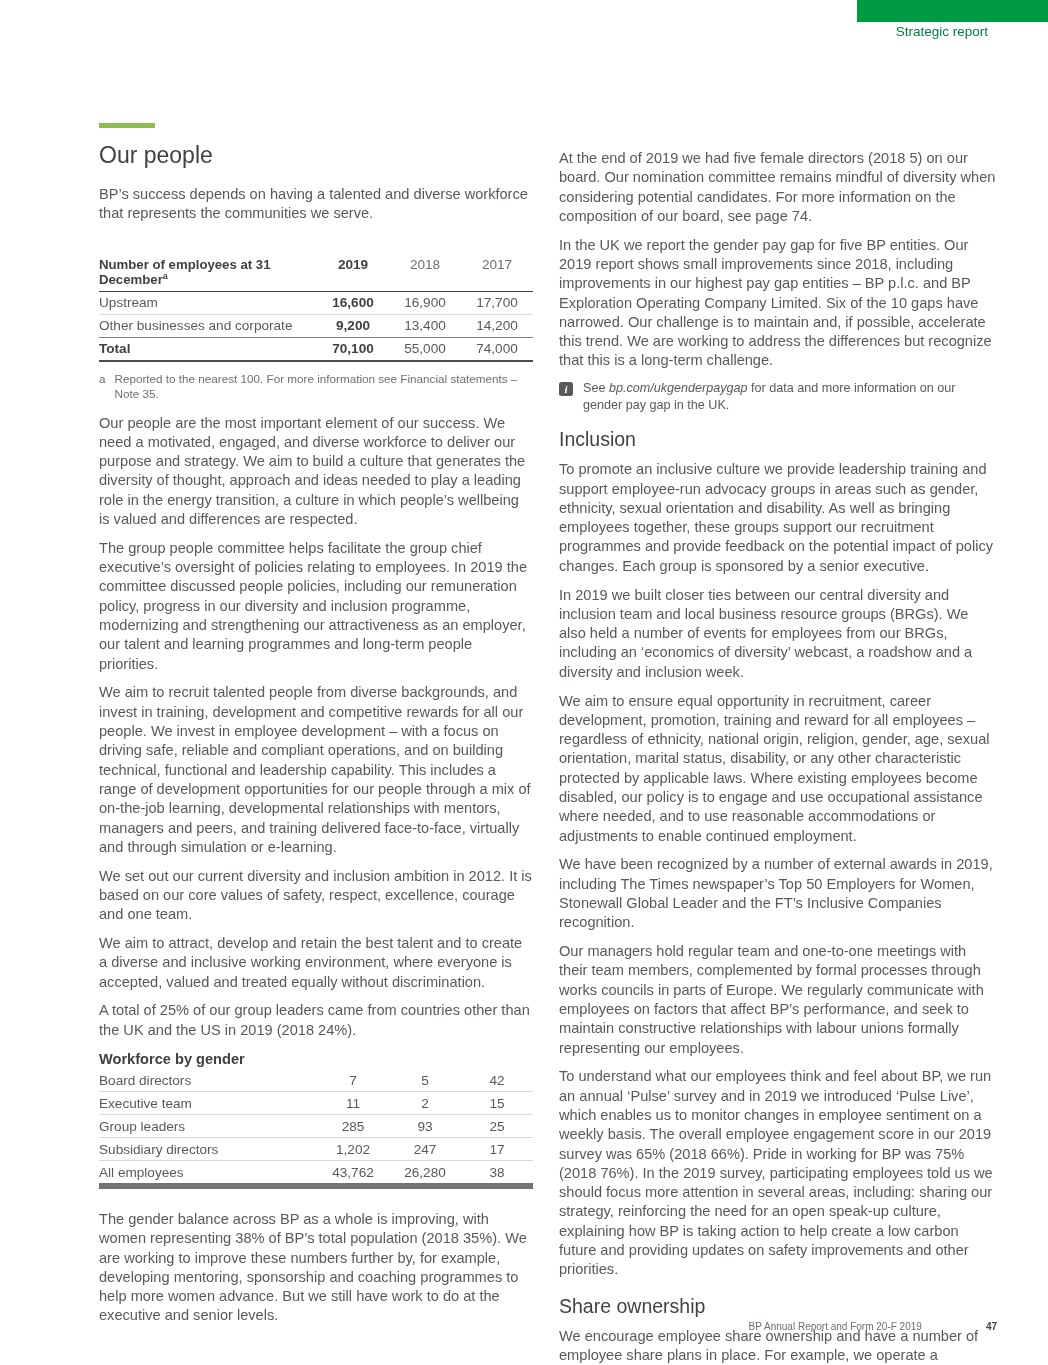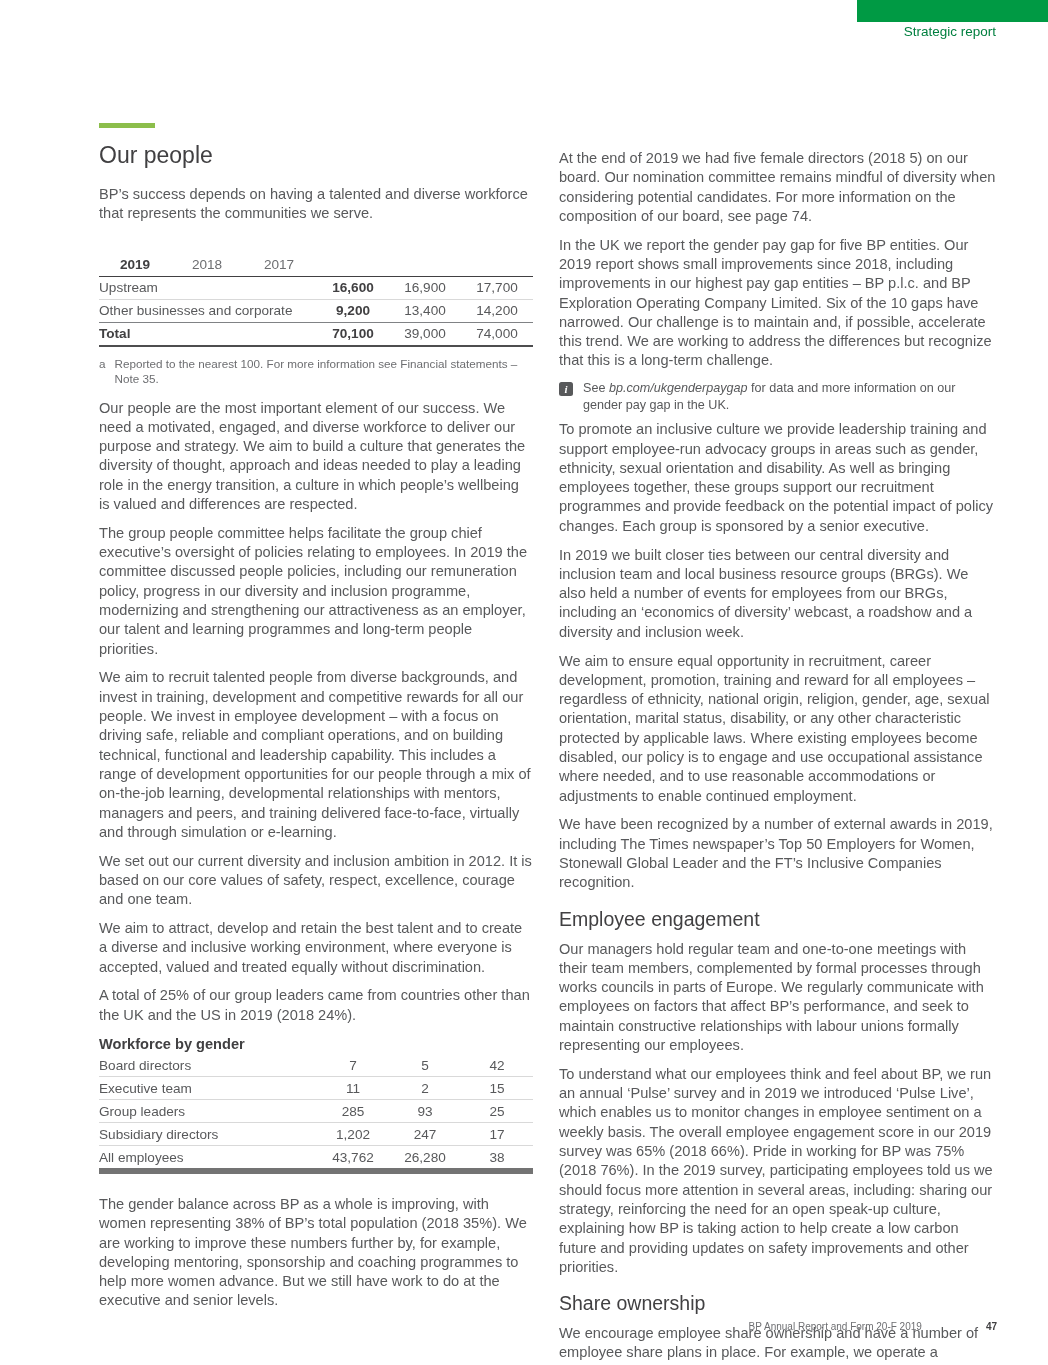"Strategic report" .tab-label { right: 52px -> 60px }
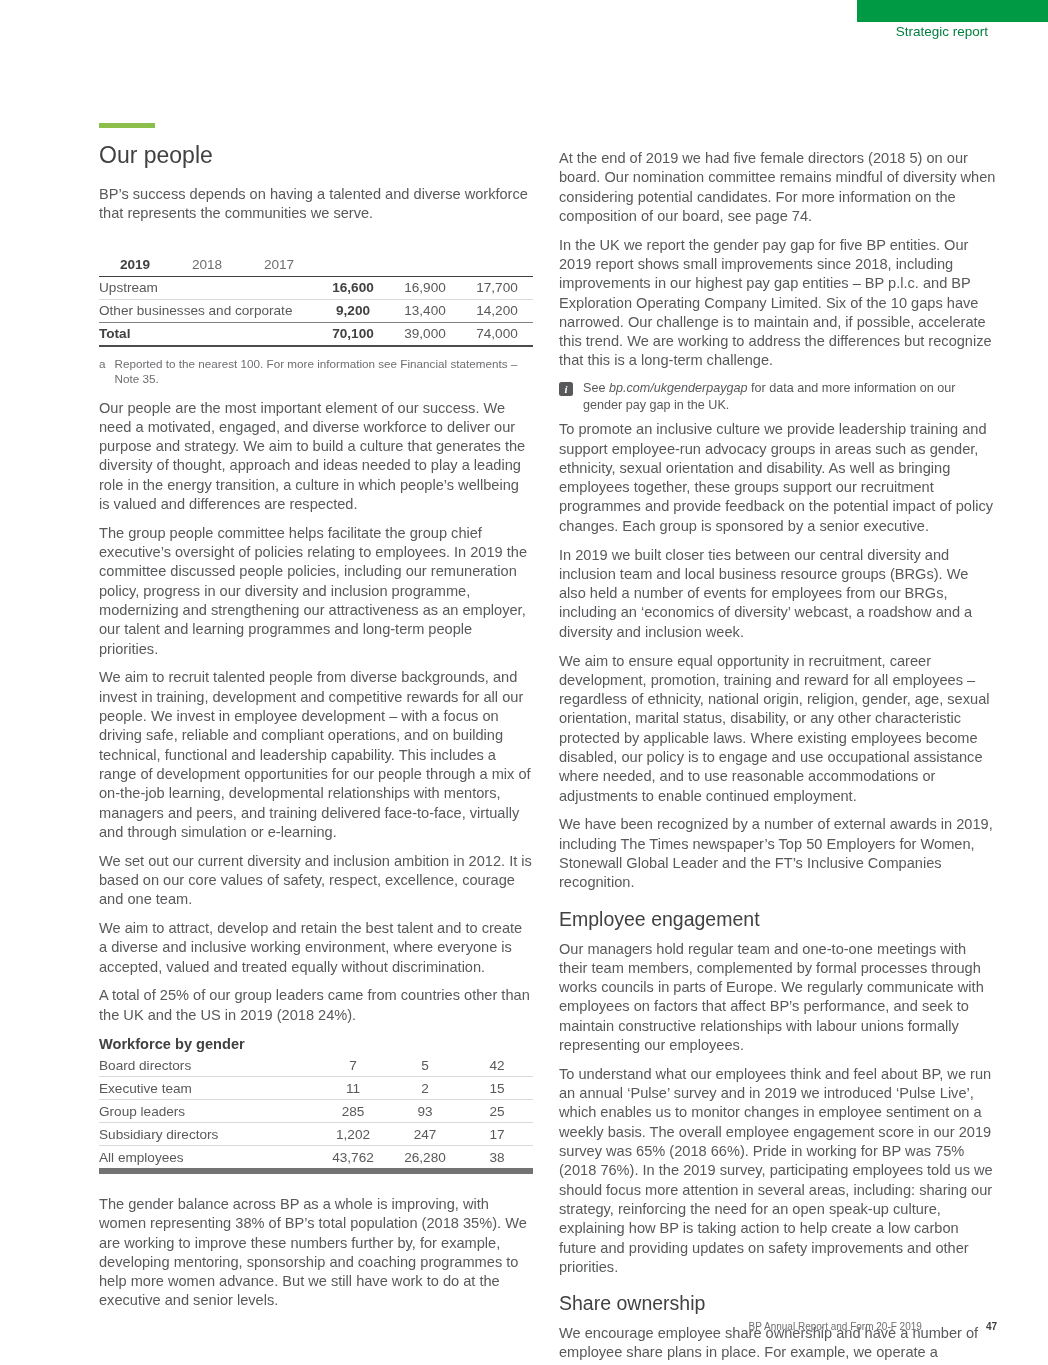"Number of employees at 31" div.tlabel { html: none -> <div><span>Number of employees at 31 December</span><sup>a</sup></div> }
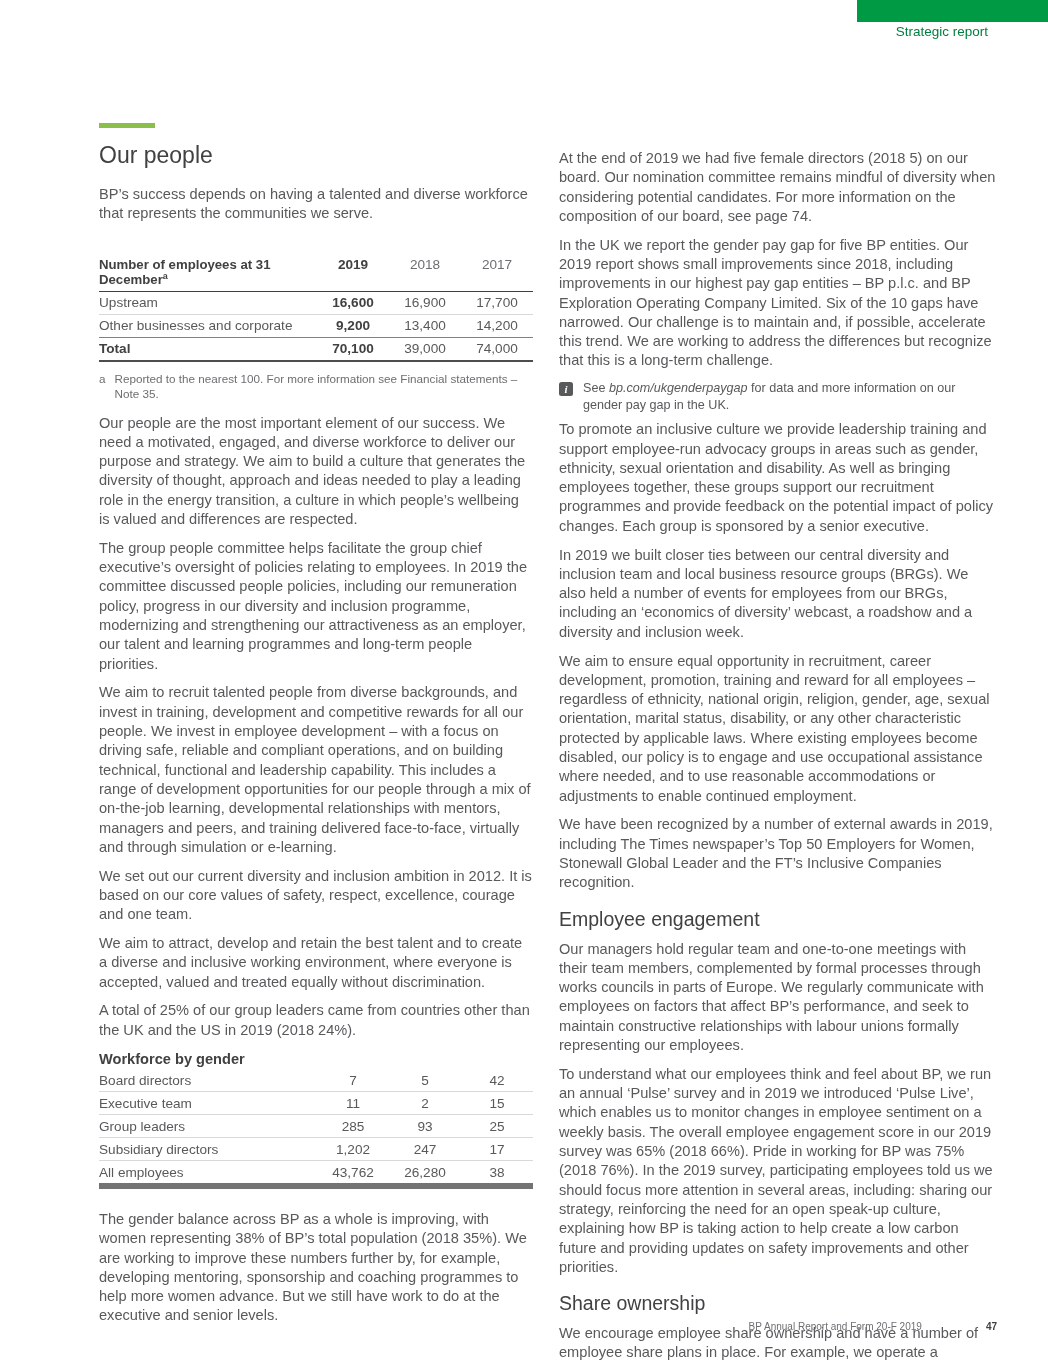"39,000" div.tnum { text: 39,000 -> 55,000 }
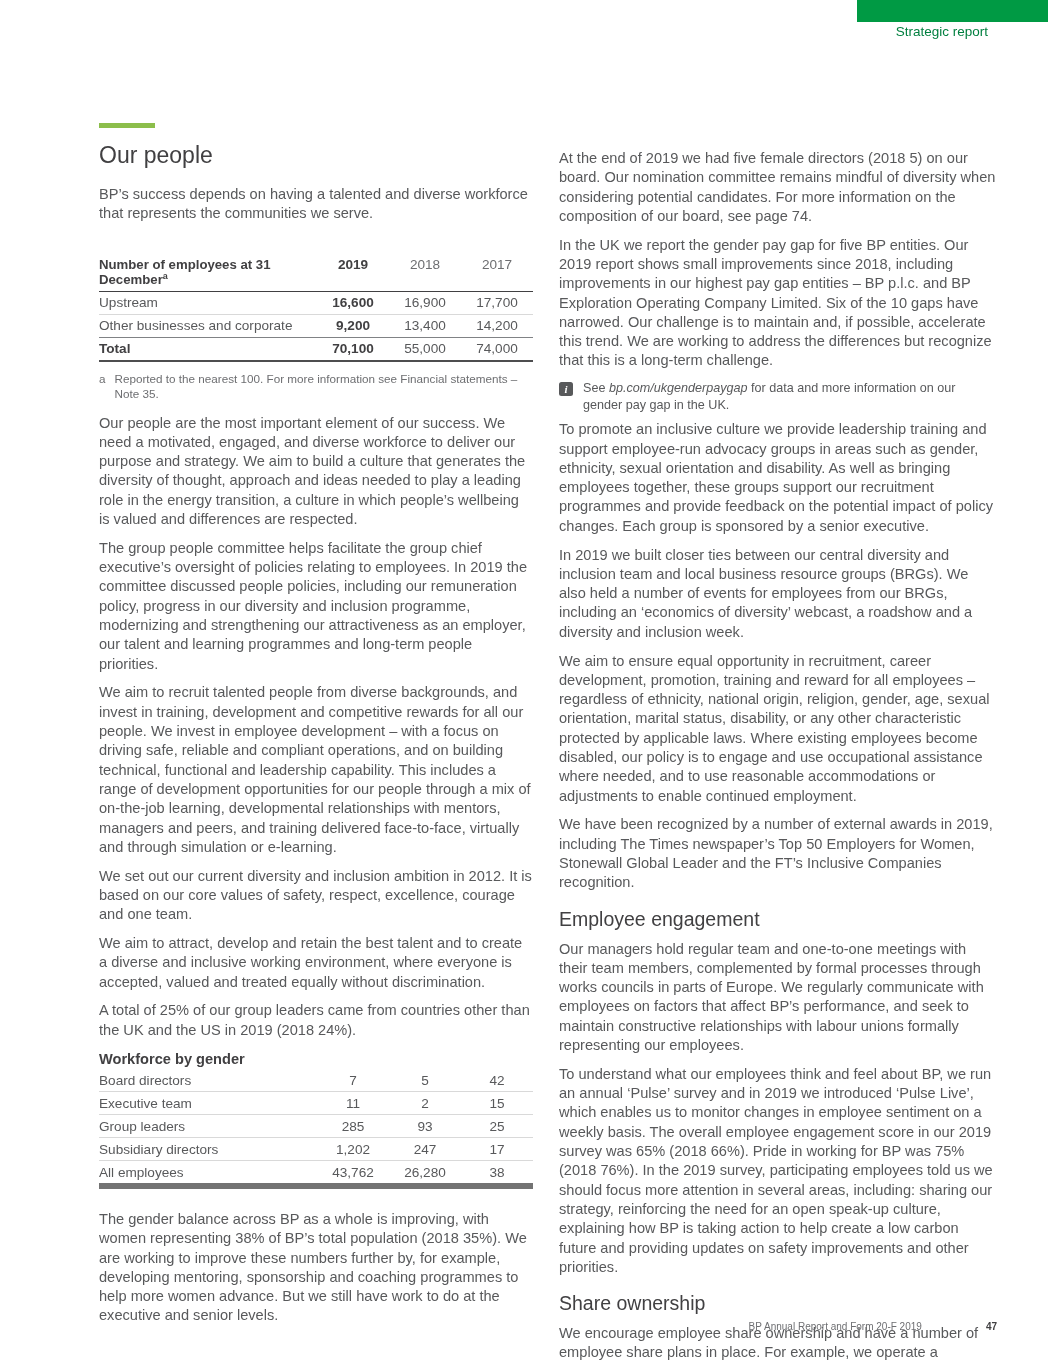"Inclusion" h2.section { html: none -> <h2>Inclusion</h2> }
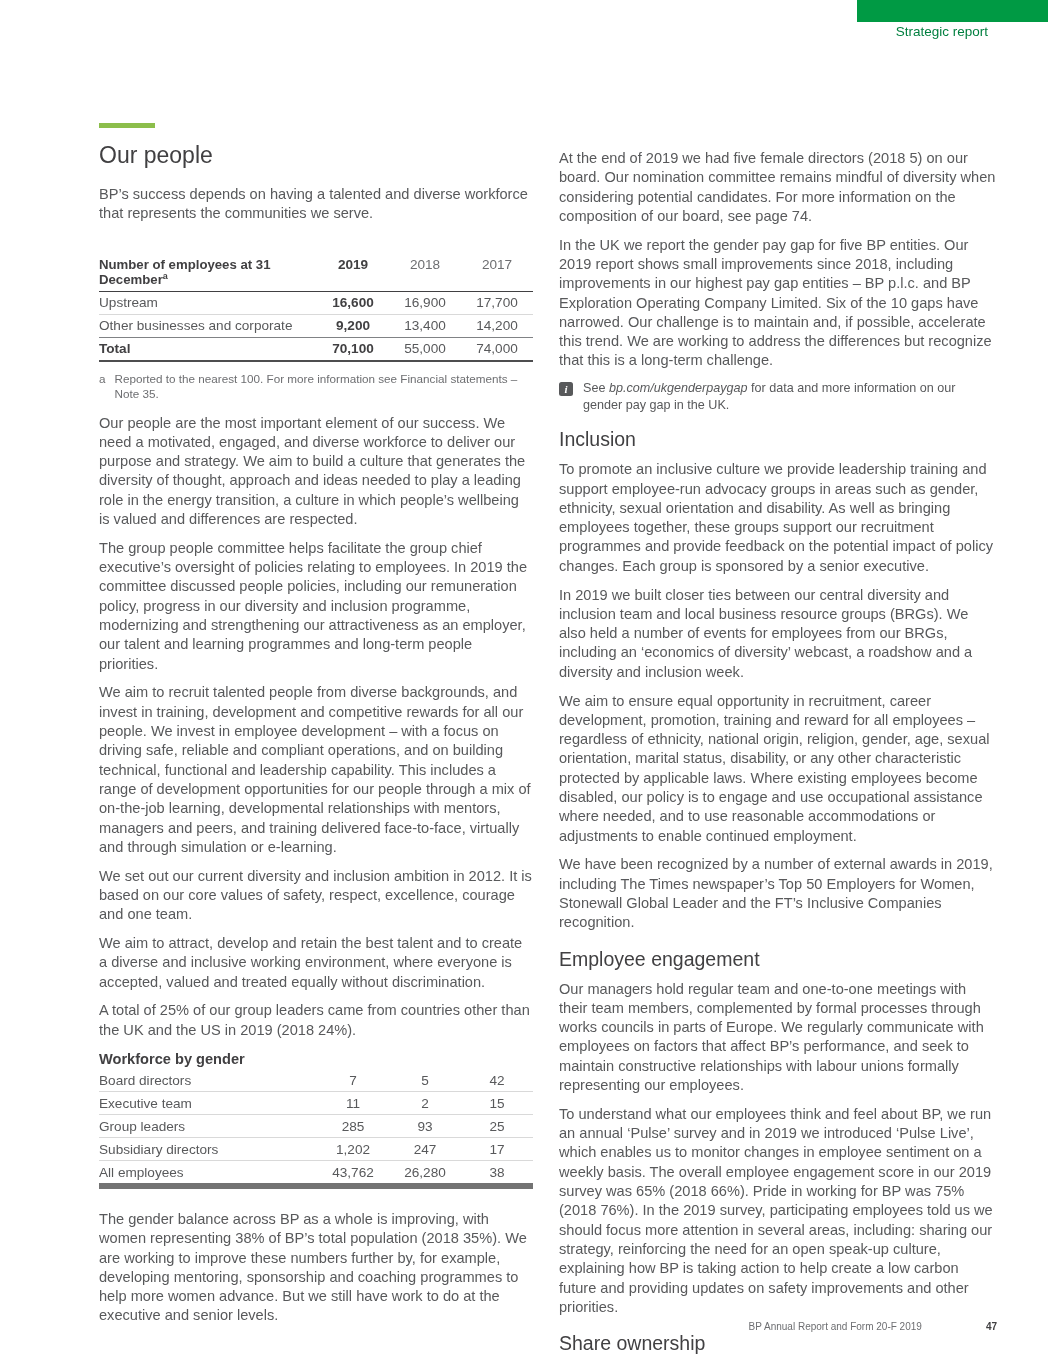"Employee engagement" h2.section { html: <h2>Employee engagement</h2> -> none }
